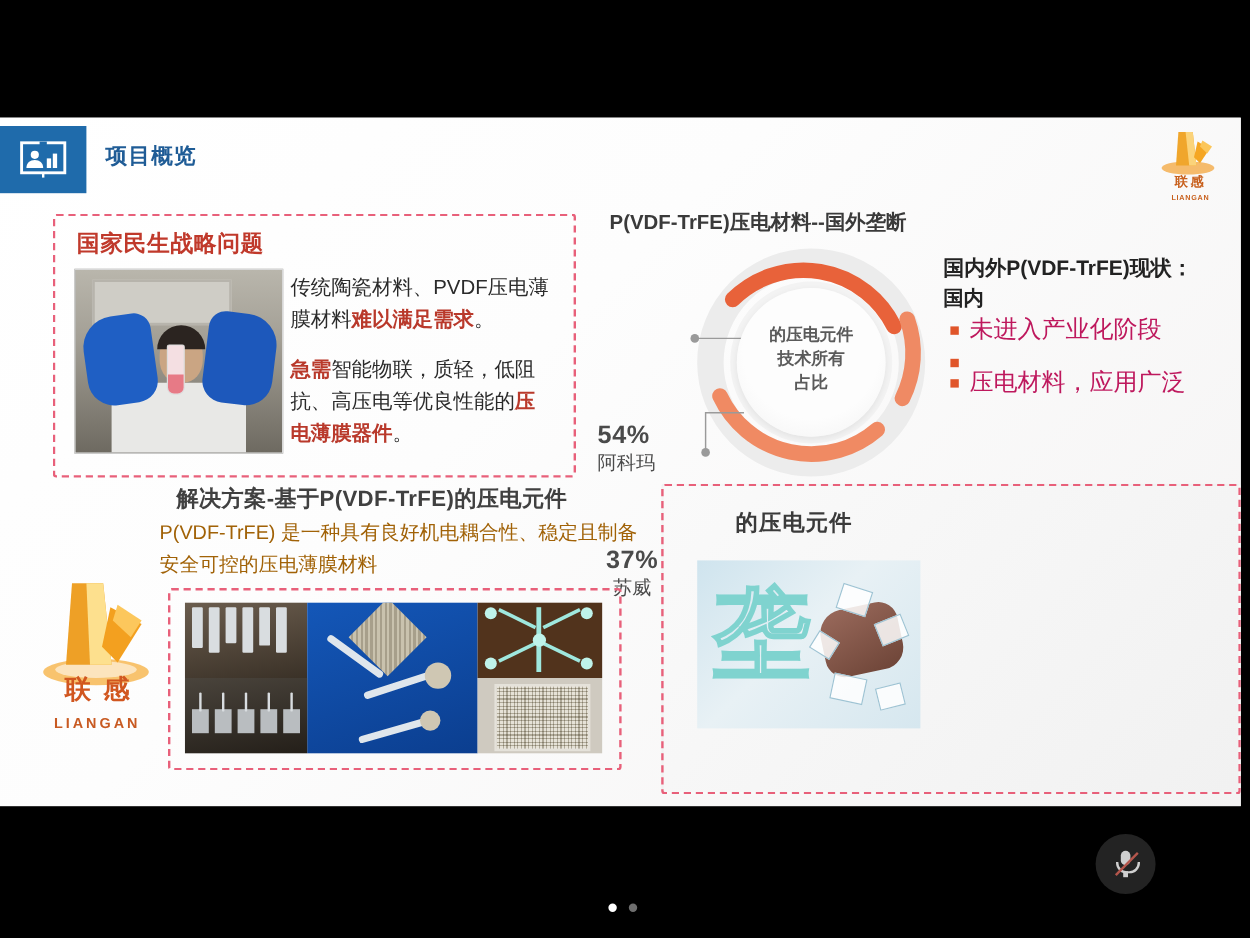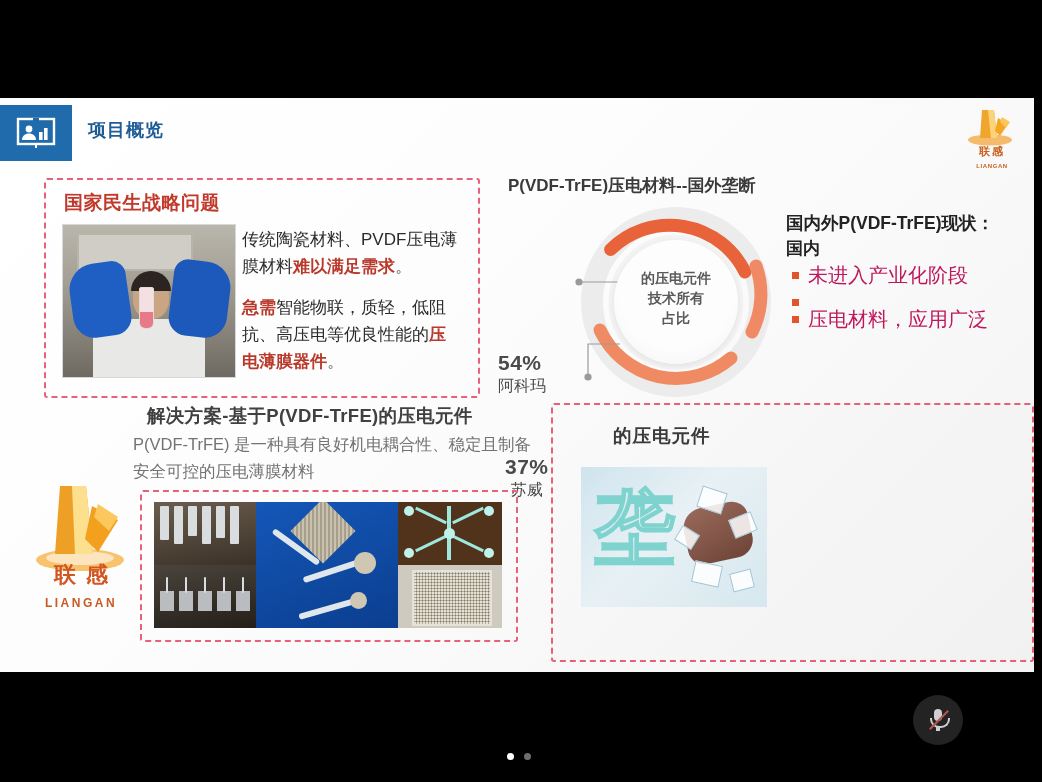"P(VDF-TrFE)" .sol-text { color: #737373 -> #a16207 }
